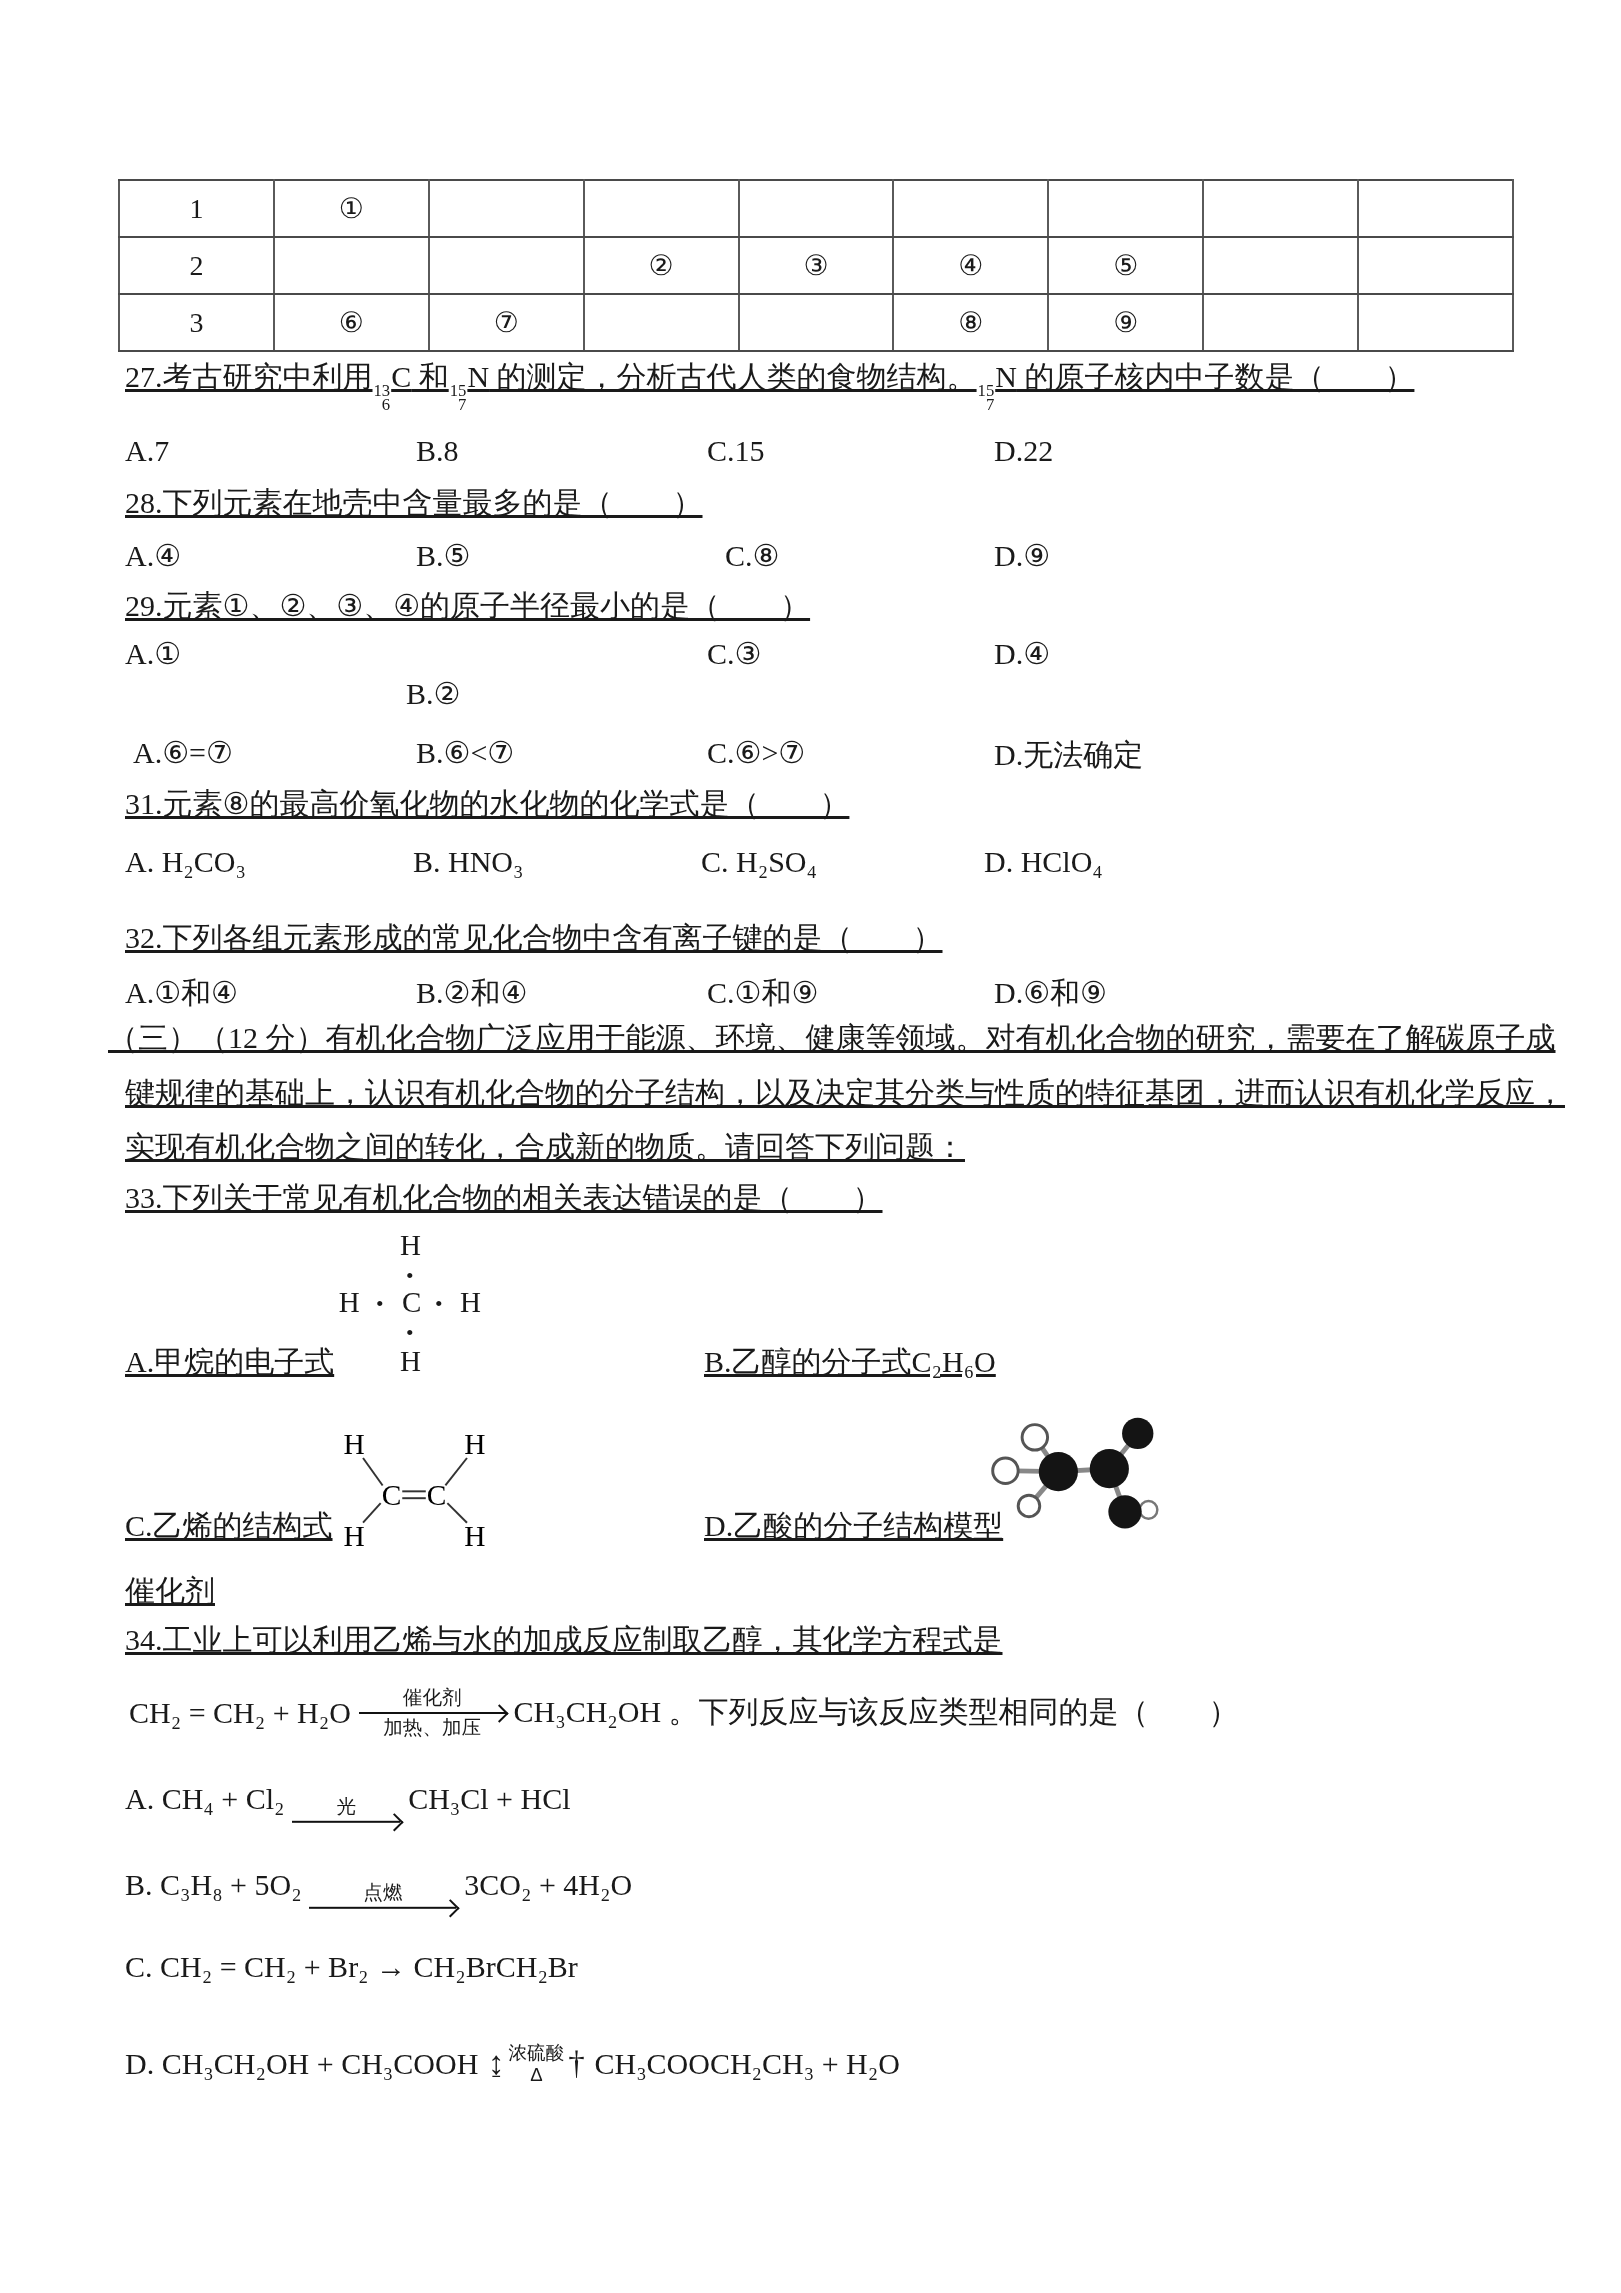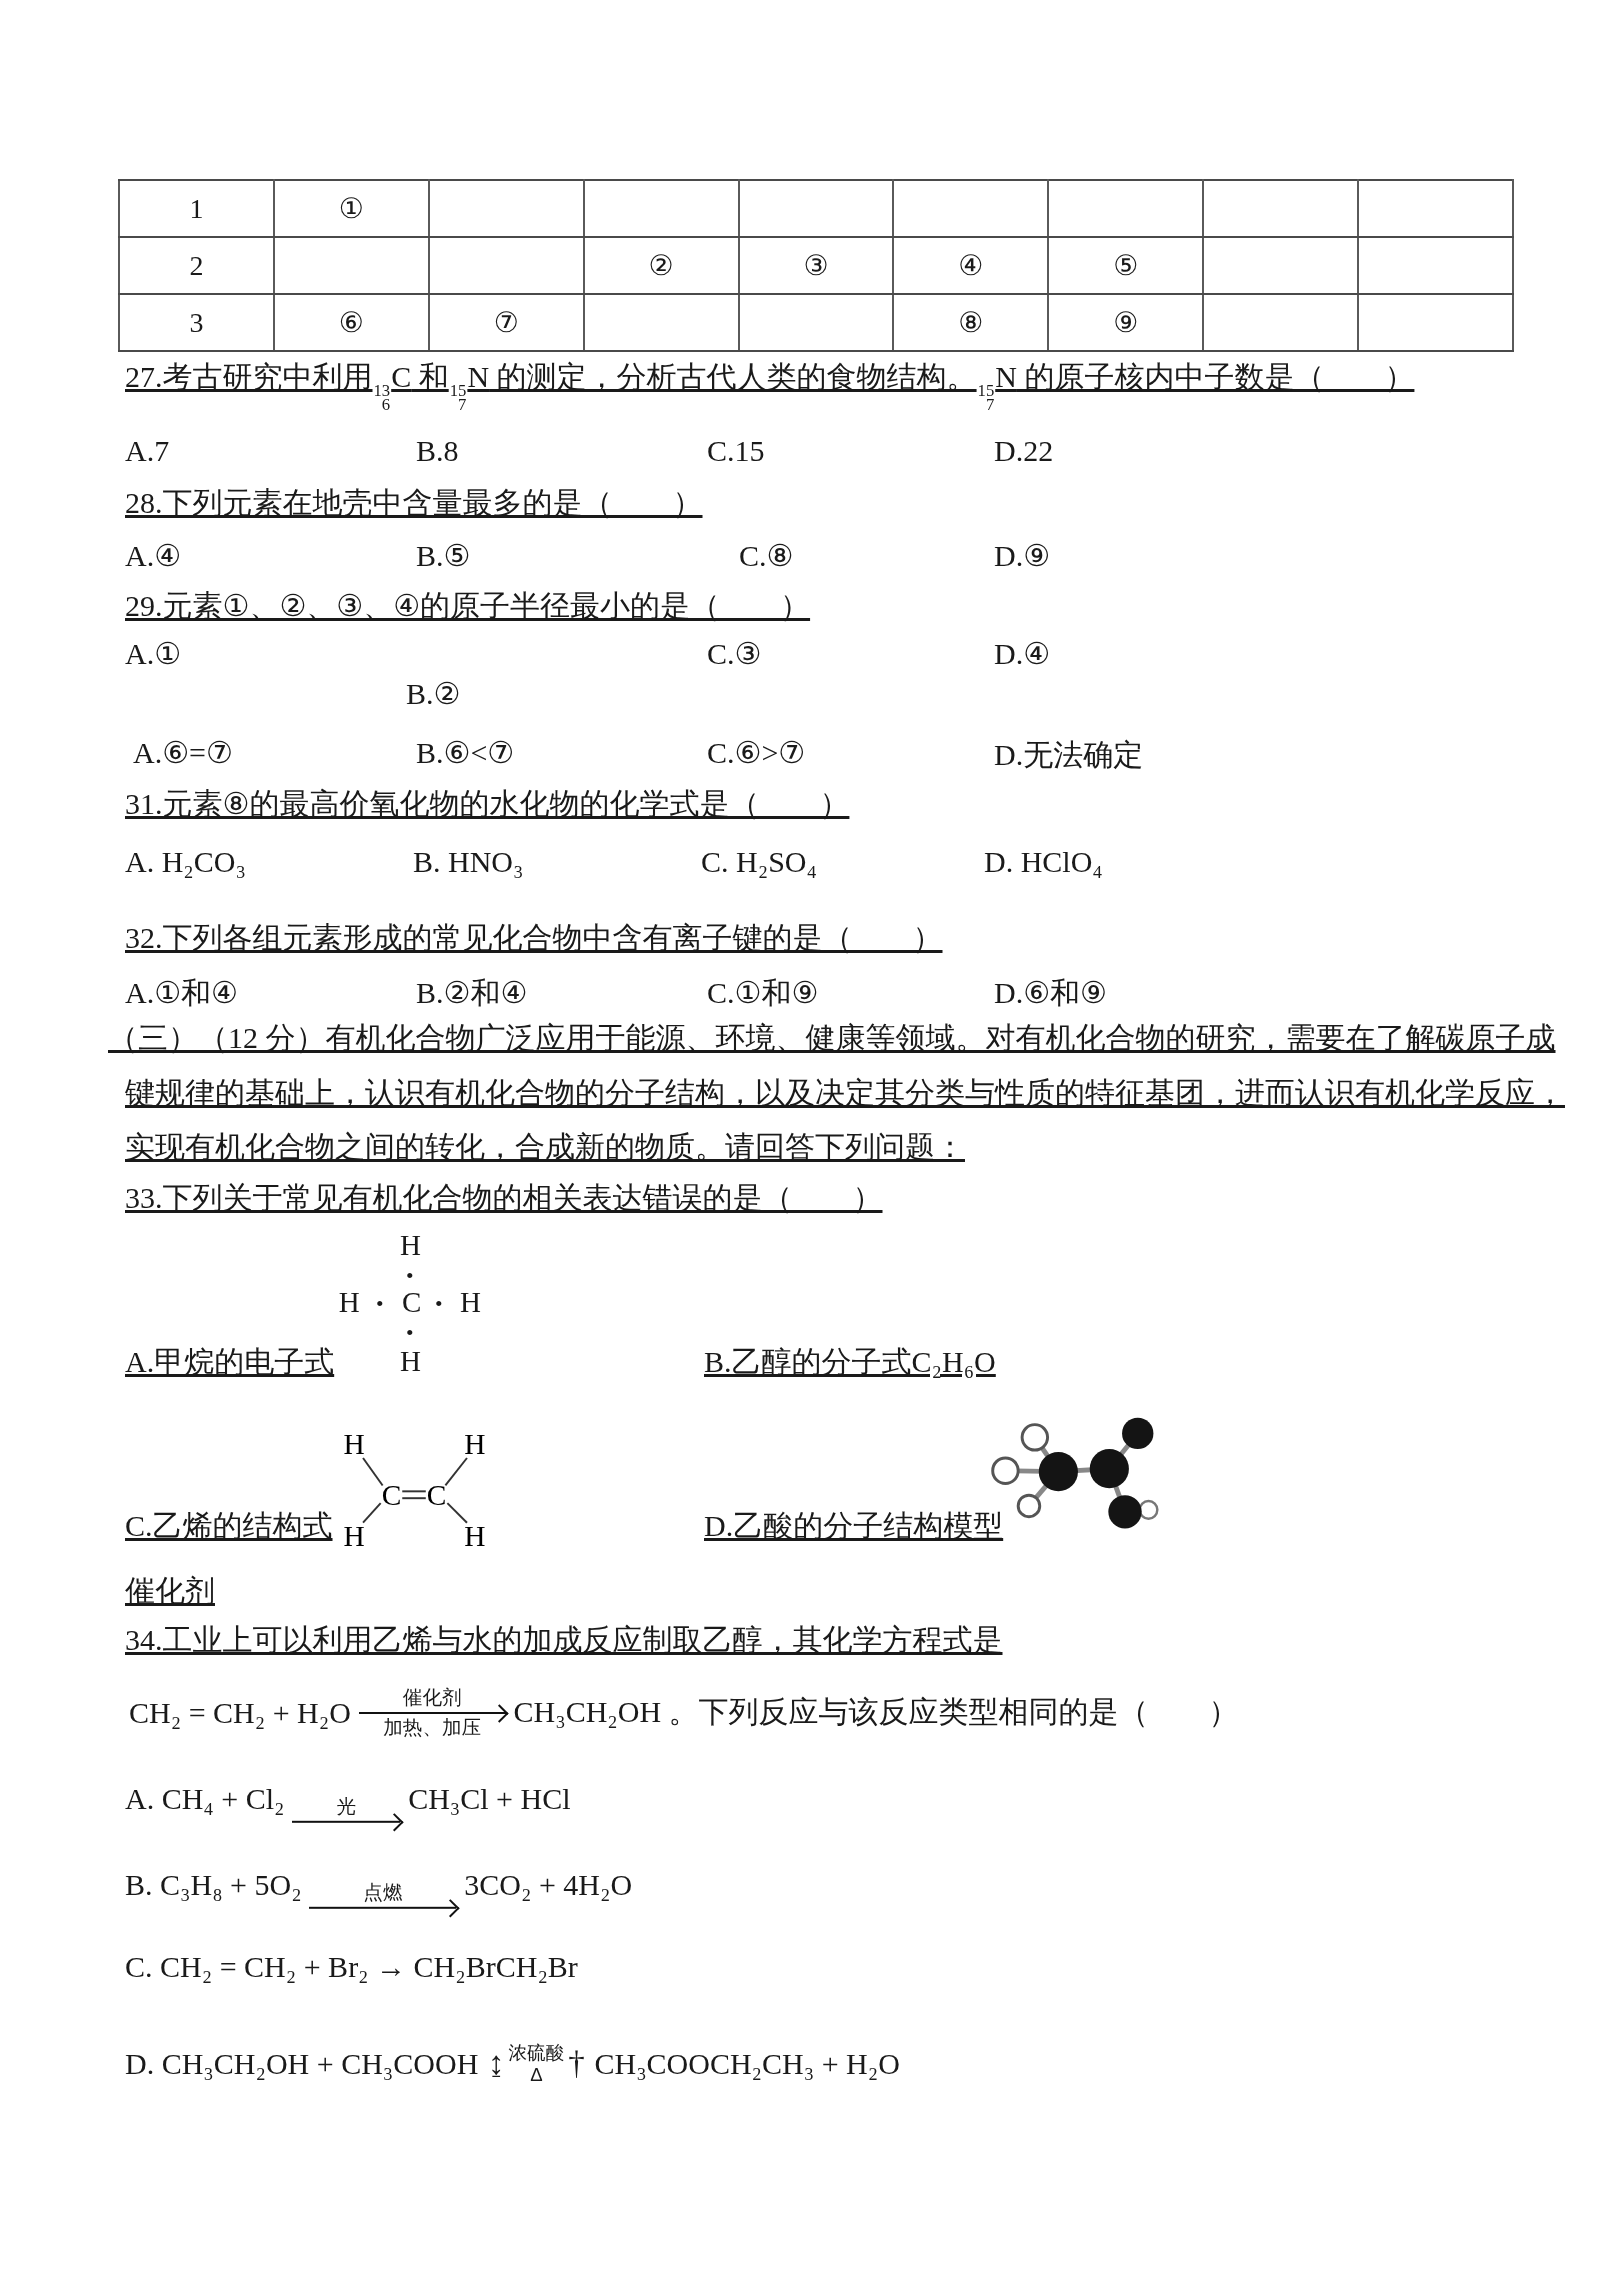"C.⑧" span.opt { left: 614px -> 600px }
